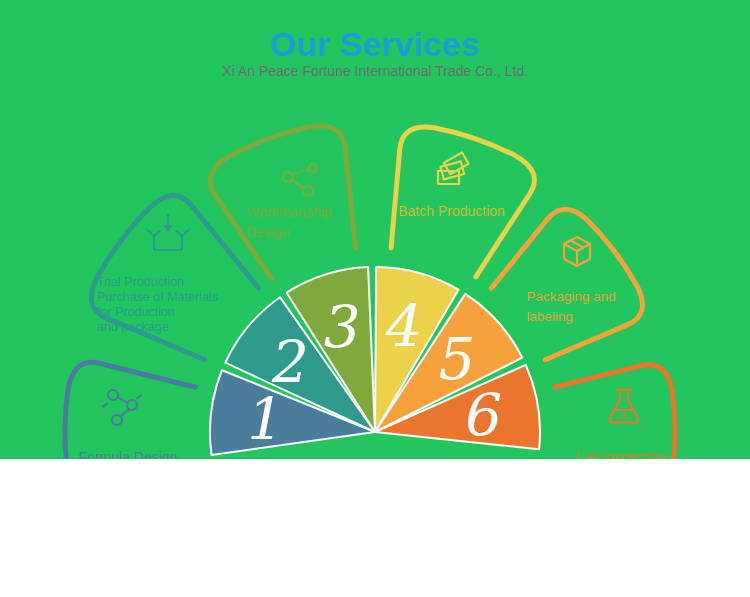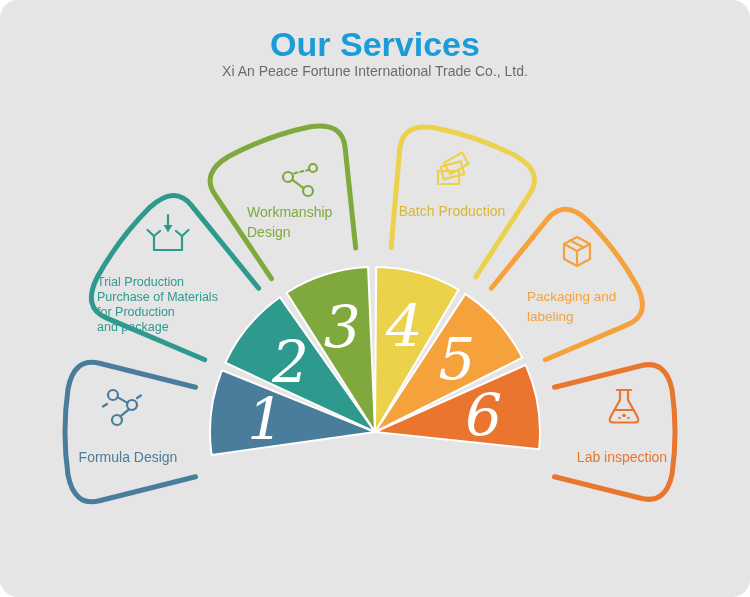"Our Services" .stage { background: #e5e5e5 -> #22c55e; border-radius: 18px -> none; height: 597px -> 459px }
